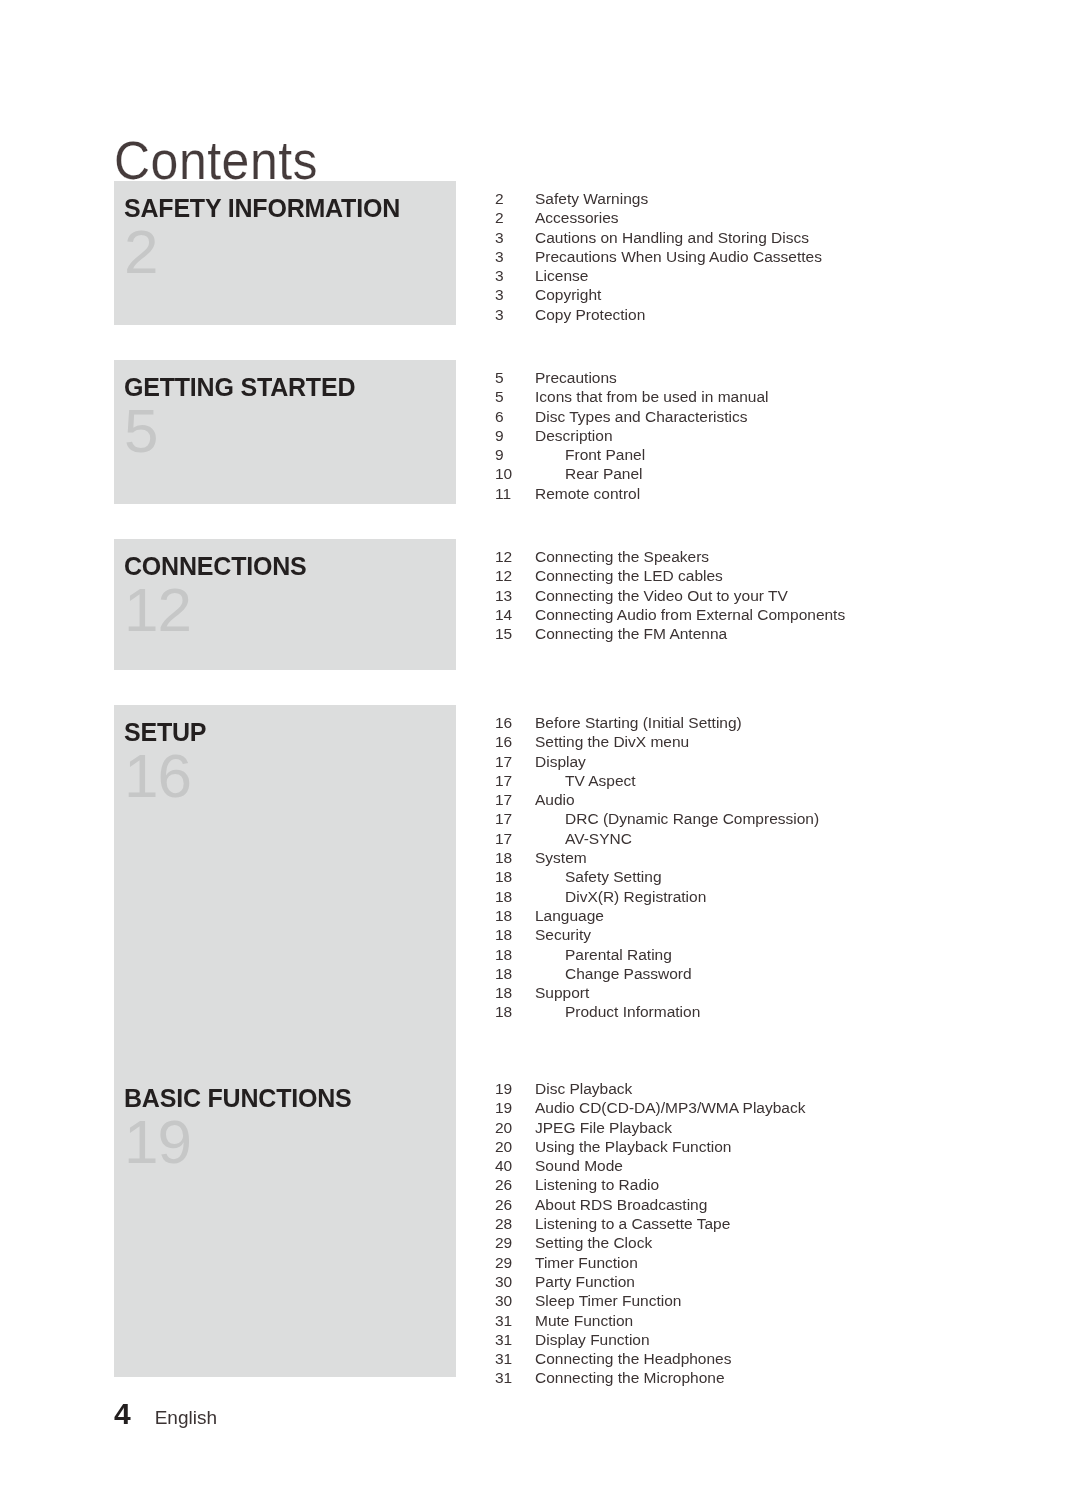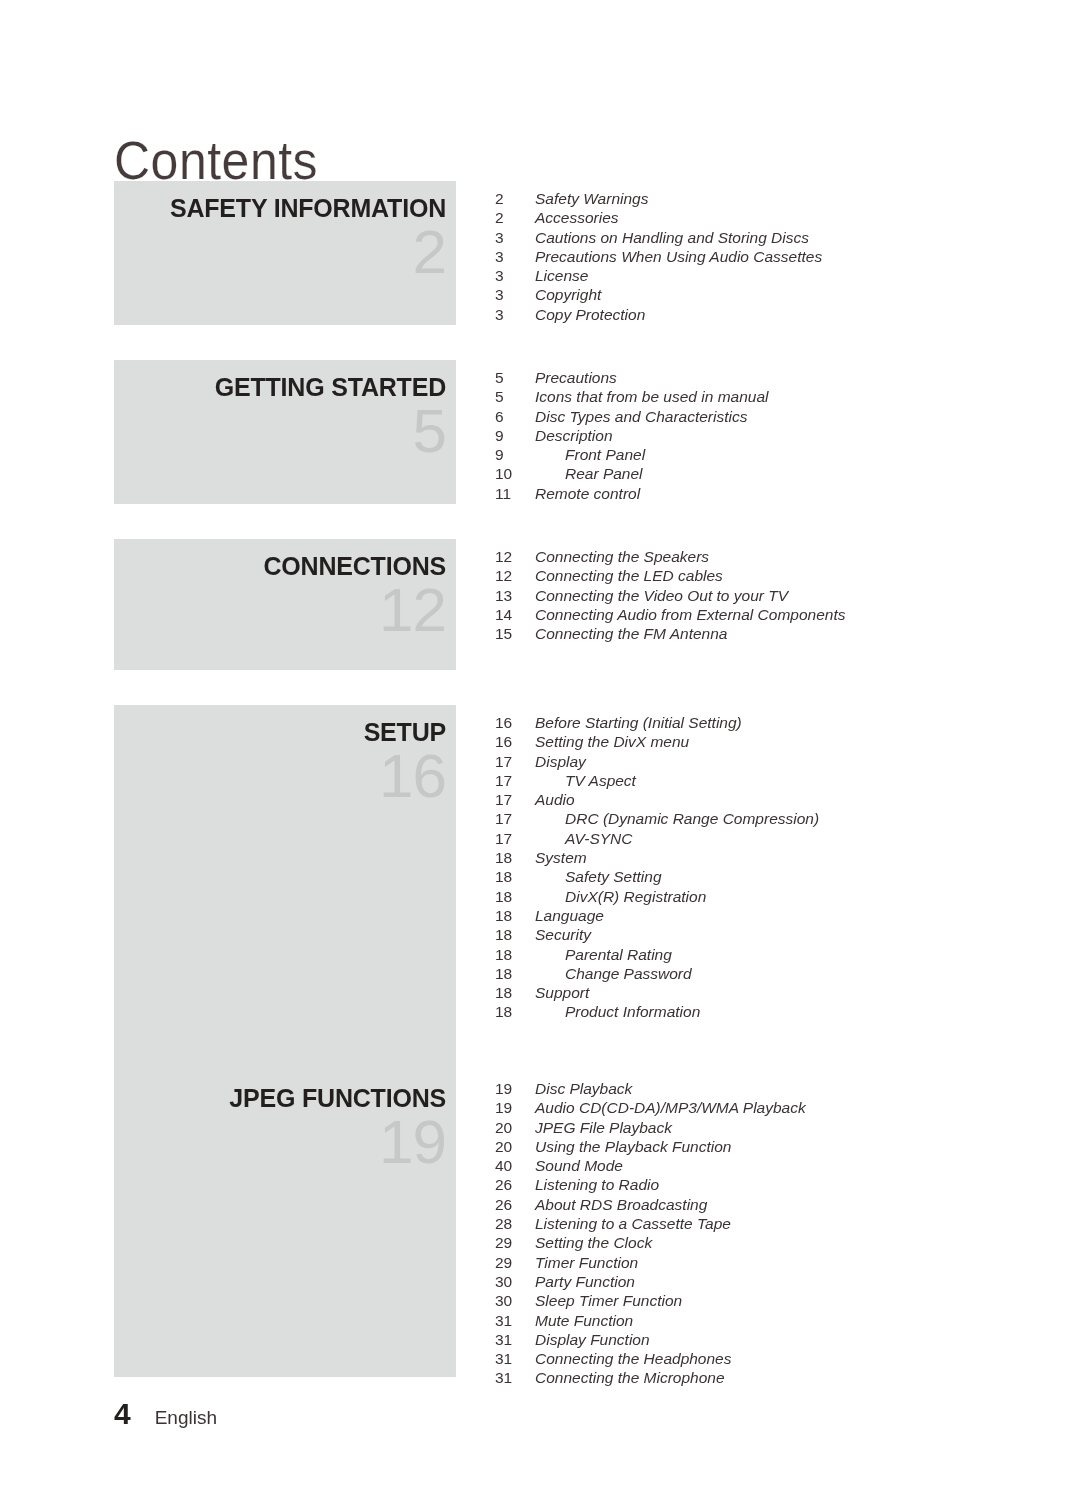"SAFETY INFORMATION" .section-banner { text-align: right -> left }
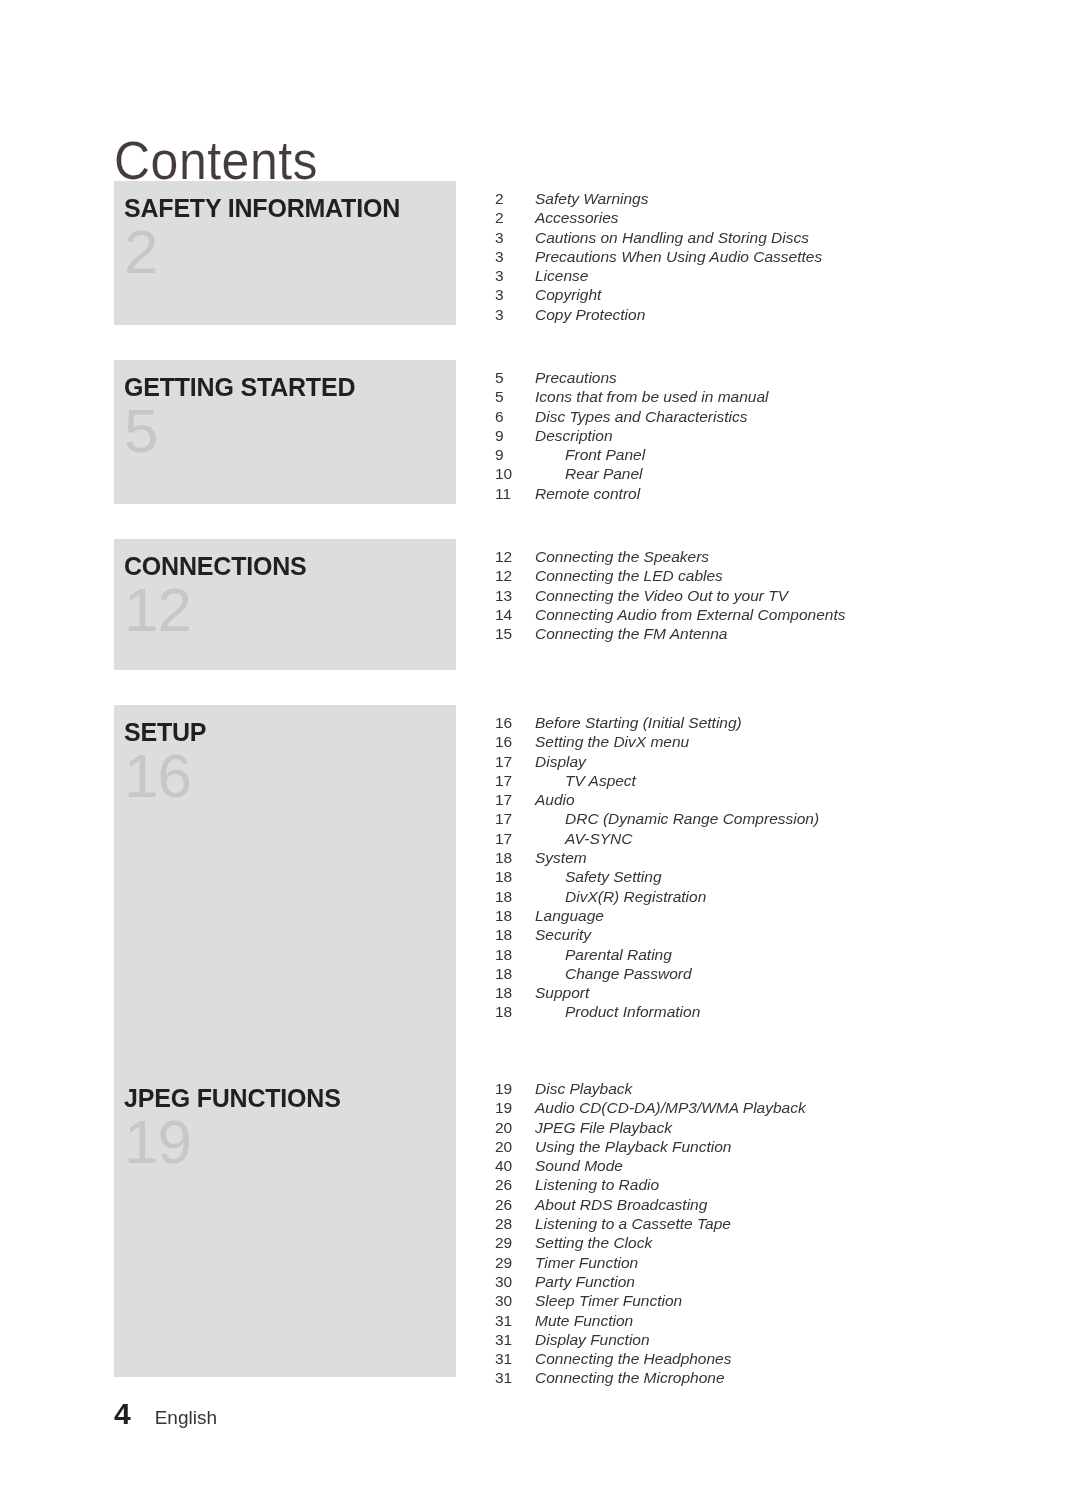"Safety Warnings" .entry-label { font-style: italic -> none }
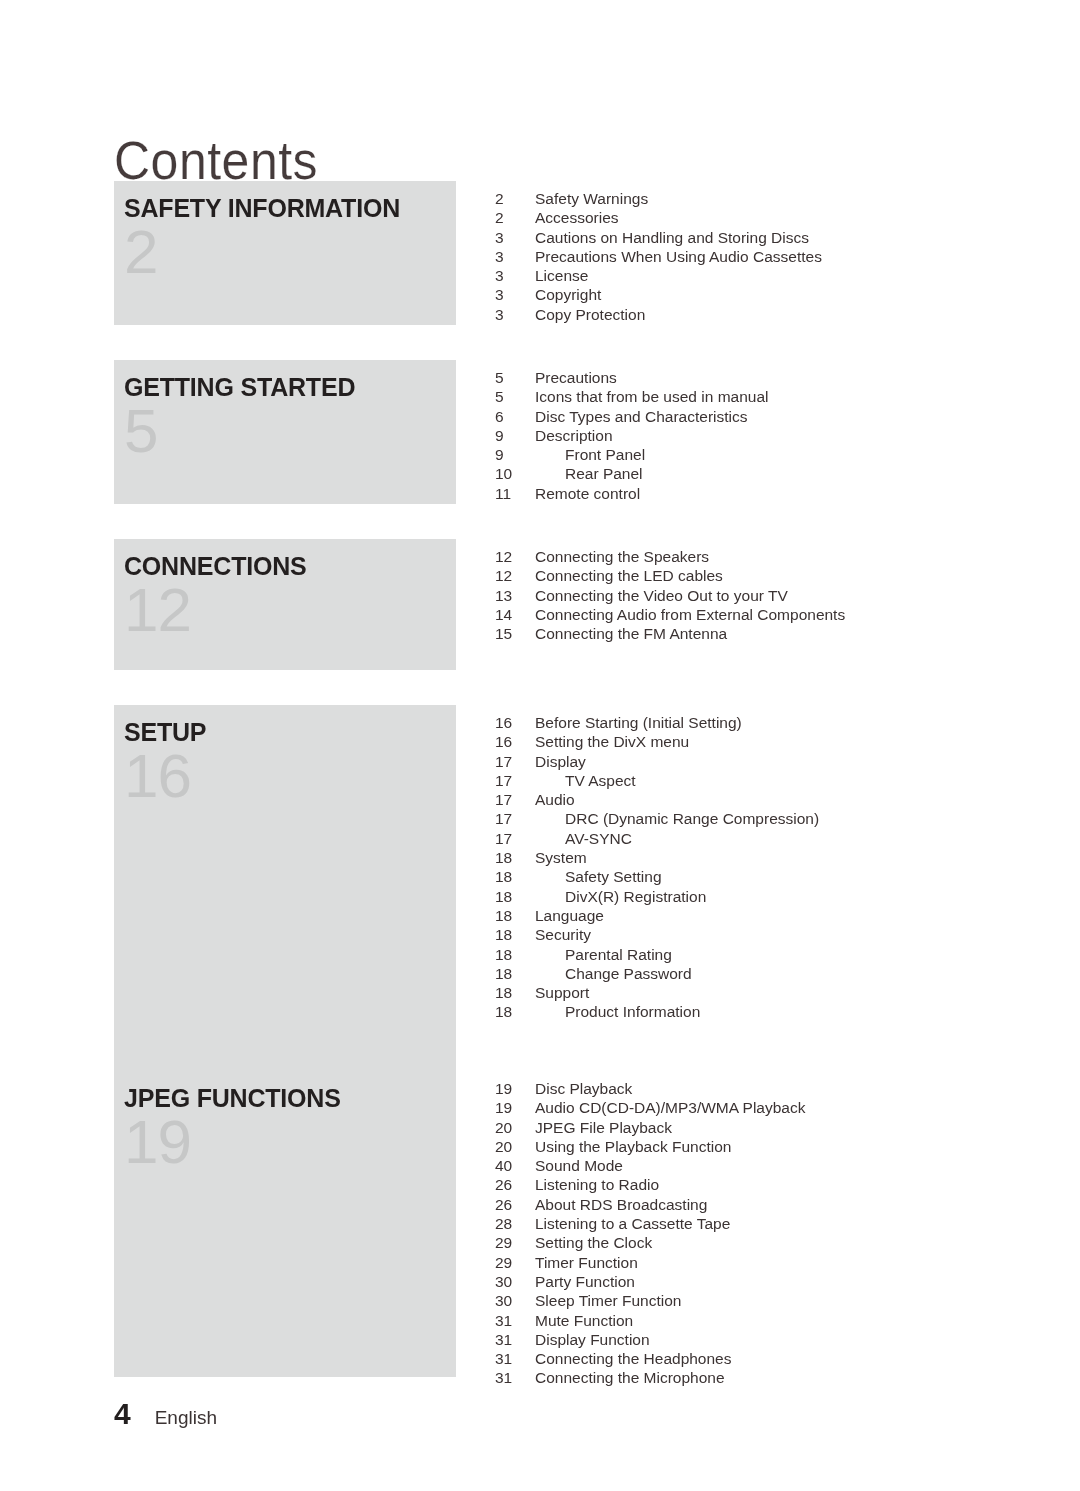"JPEG FUNCTIONS" div.section-name { text: JPEG -> BASIC }
